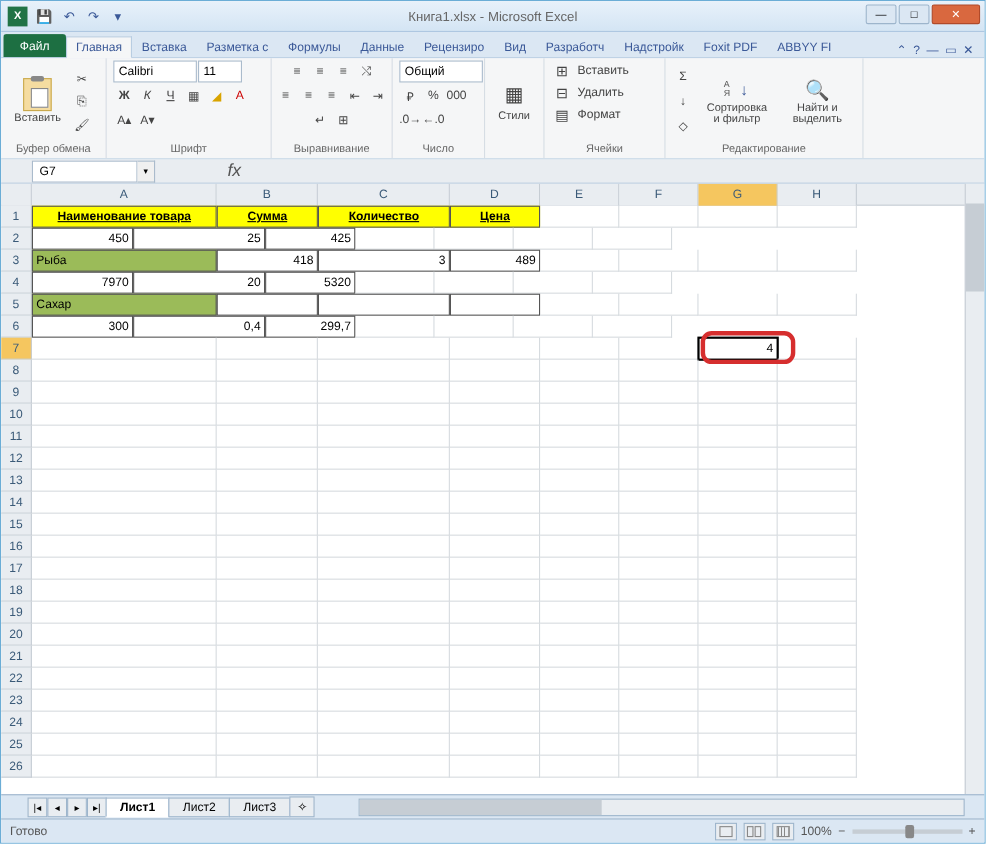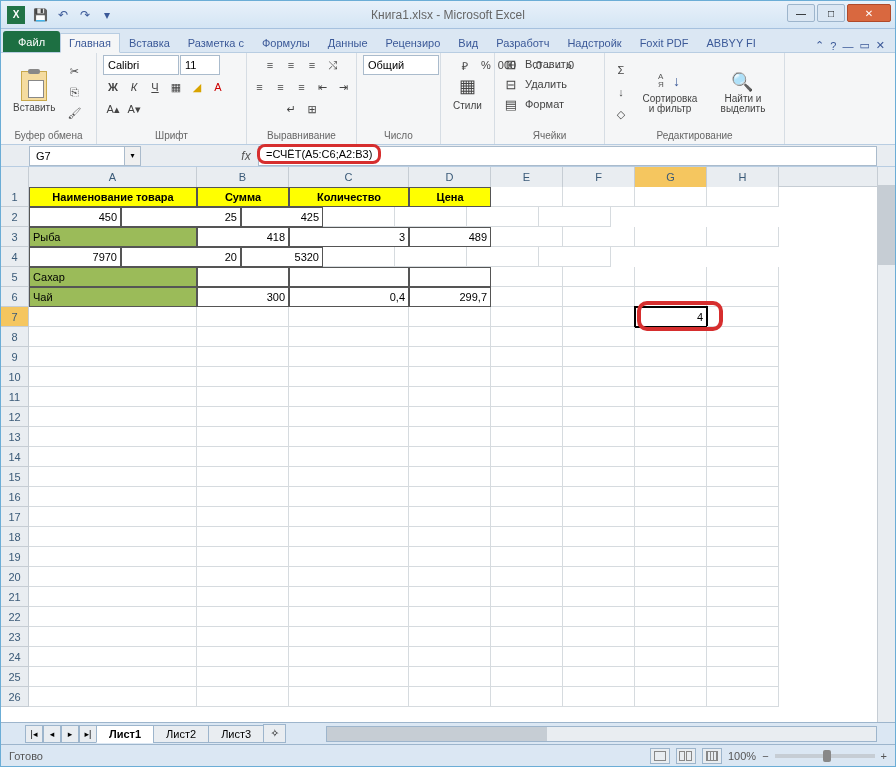"Общий" div.ribbon-group-body { flex-direction: row -> column; gap: 16px -> 2px }
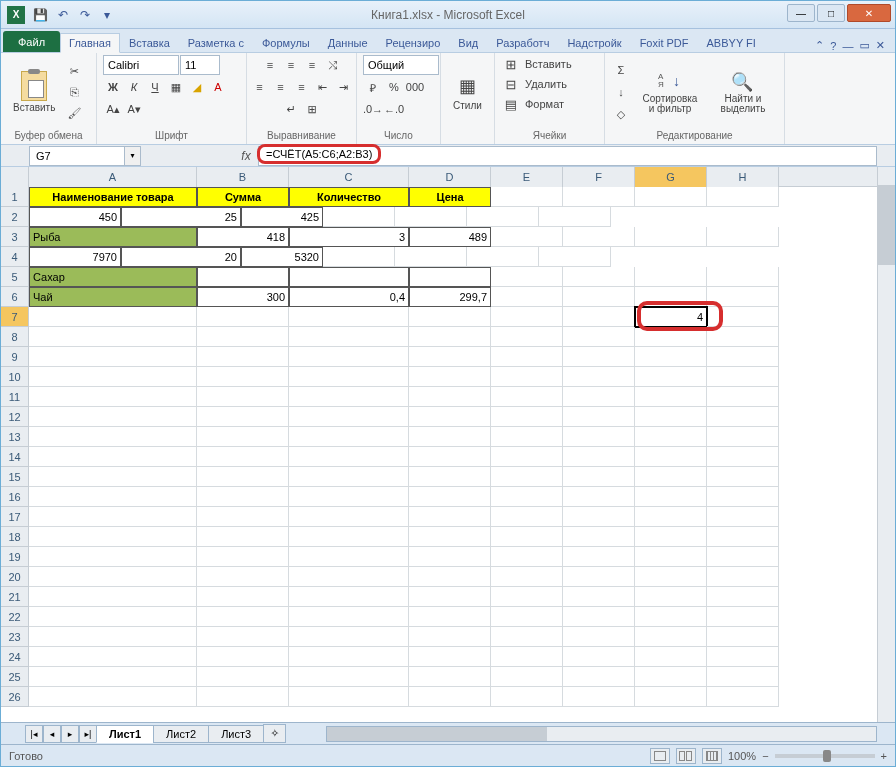"fx" .fx-btn { font-size: 12px -> 16px; margin-left: 93px -> 60px }
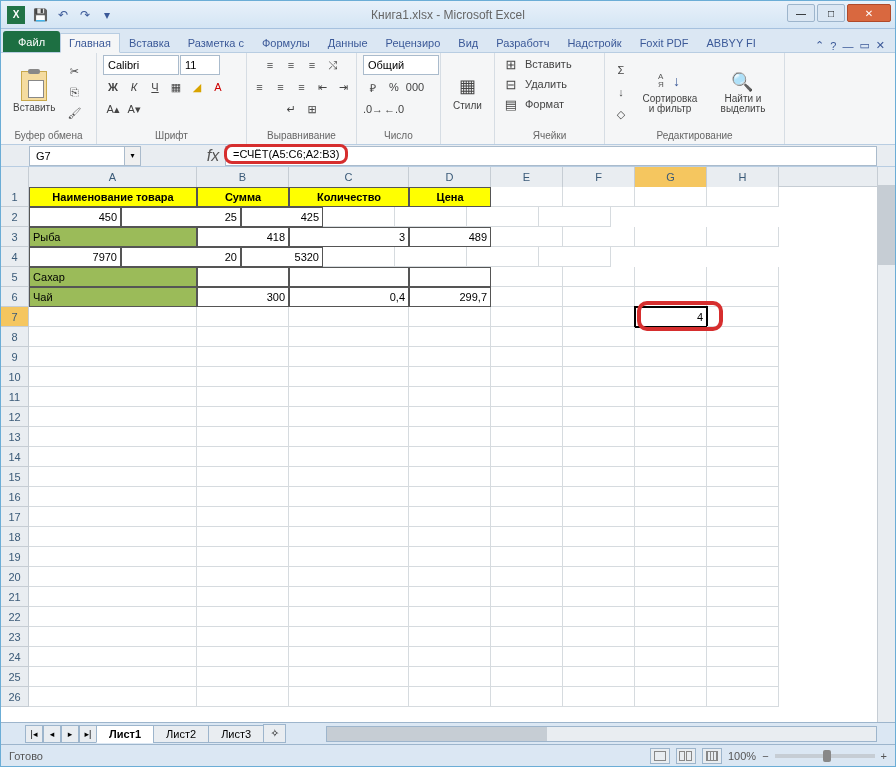"=СЧЁТ(A5:C6;A2:B3)" div.formula-bar { html: <div> <span>=СЧЁТ(A5:C6;A2:B3)</span> </div> -> none }
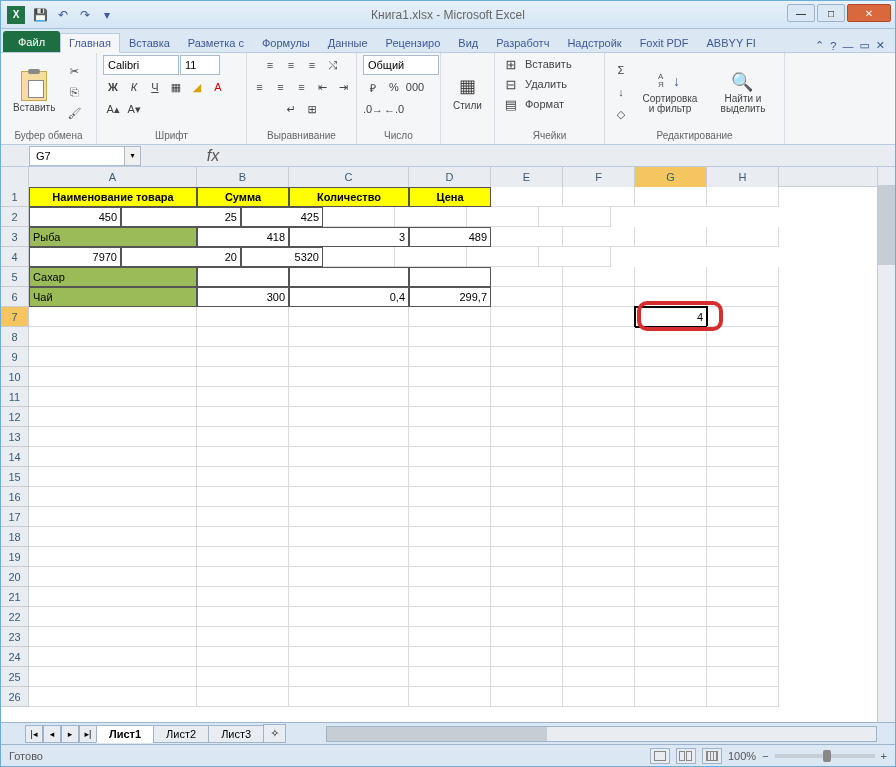"Наименование товара" .cell.hdr { text-decoration: none -> underline }
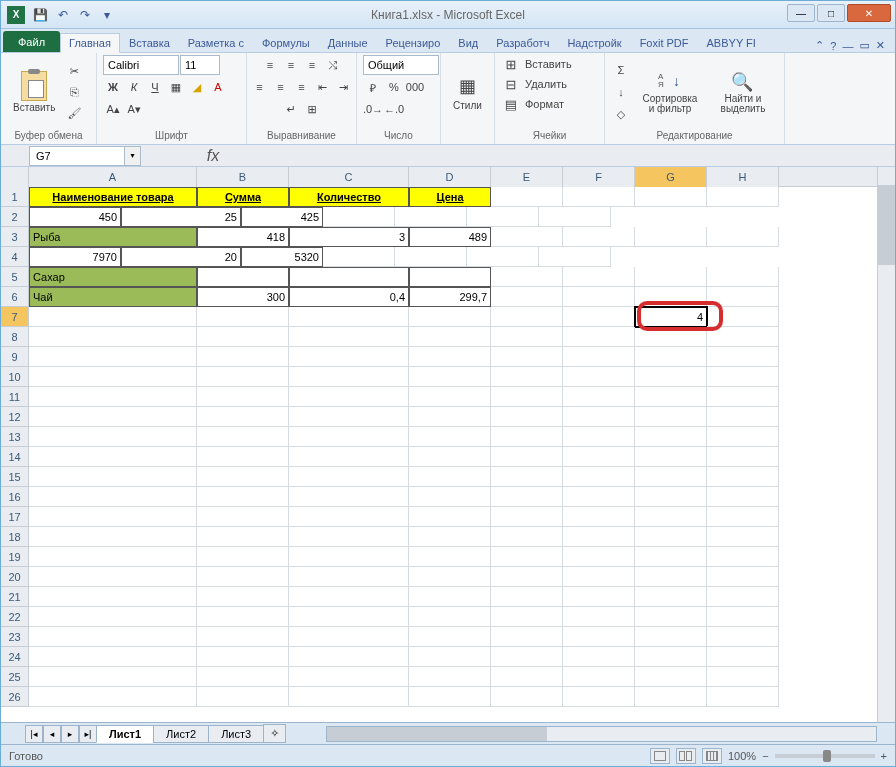"Чай" div.cell { html: <div>Чай</div> -> none }
